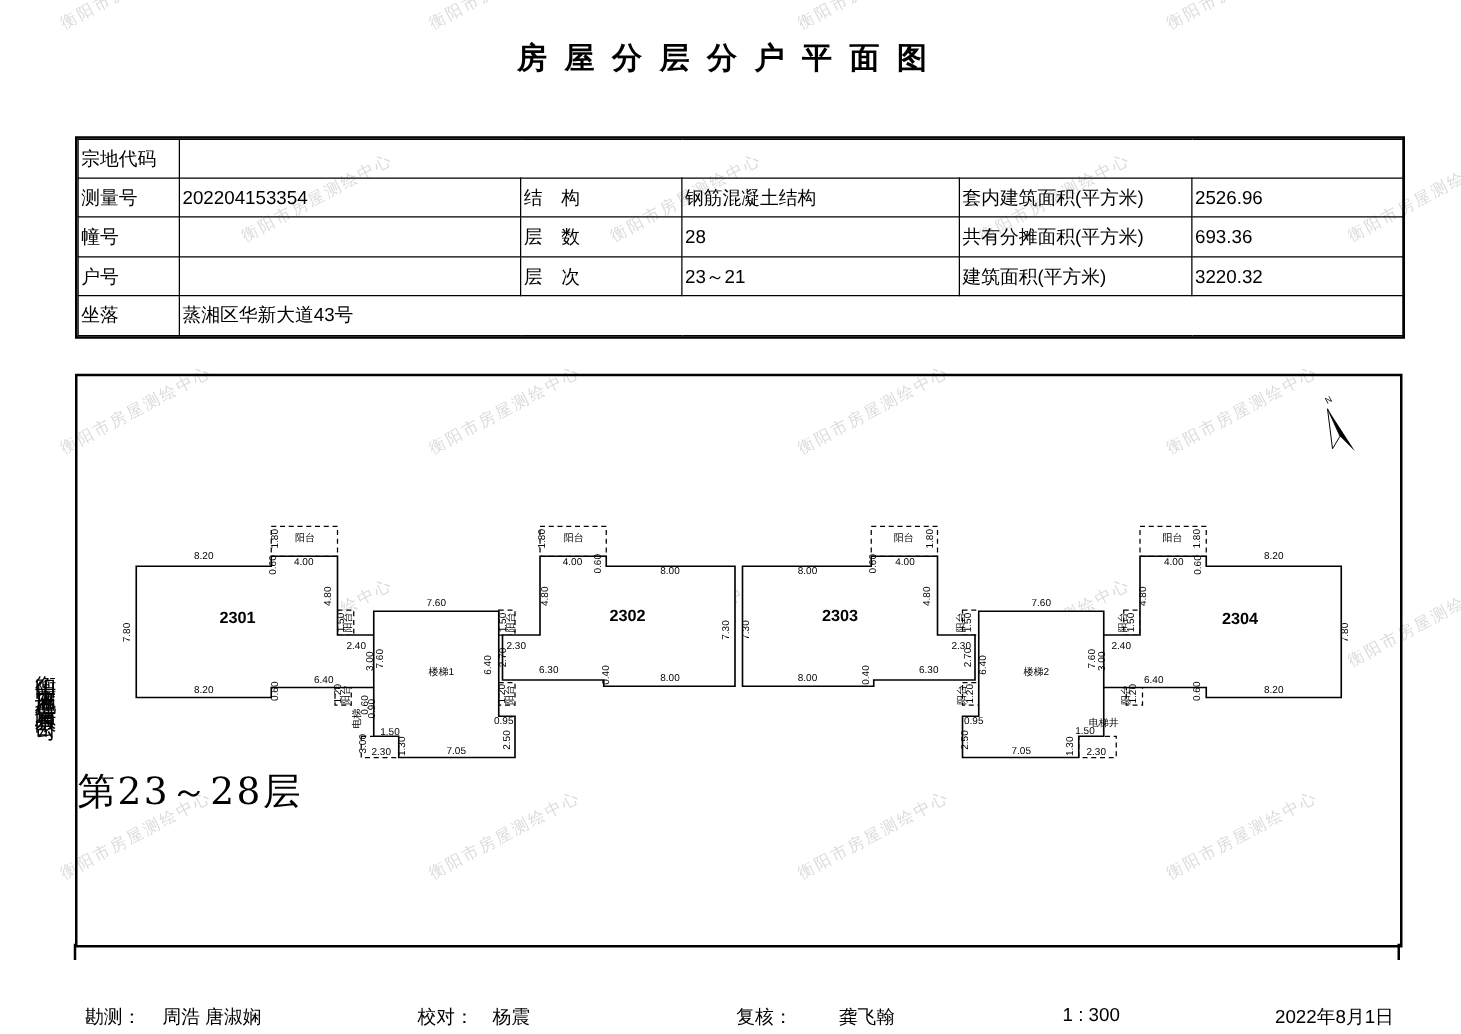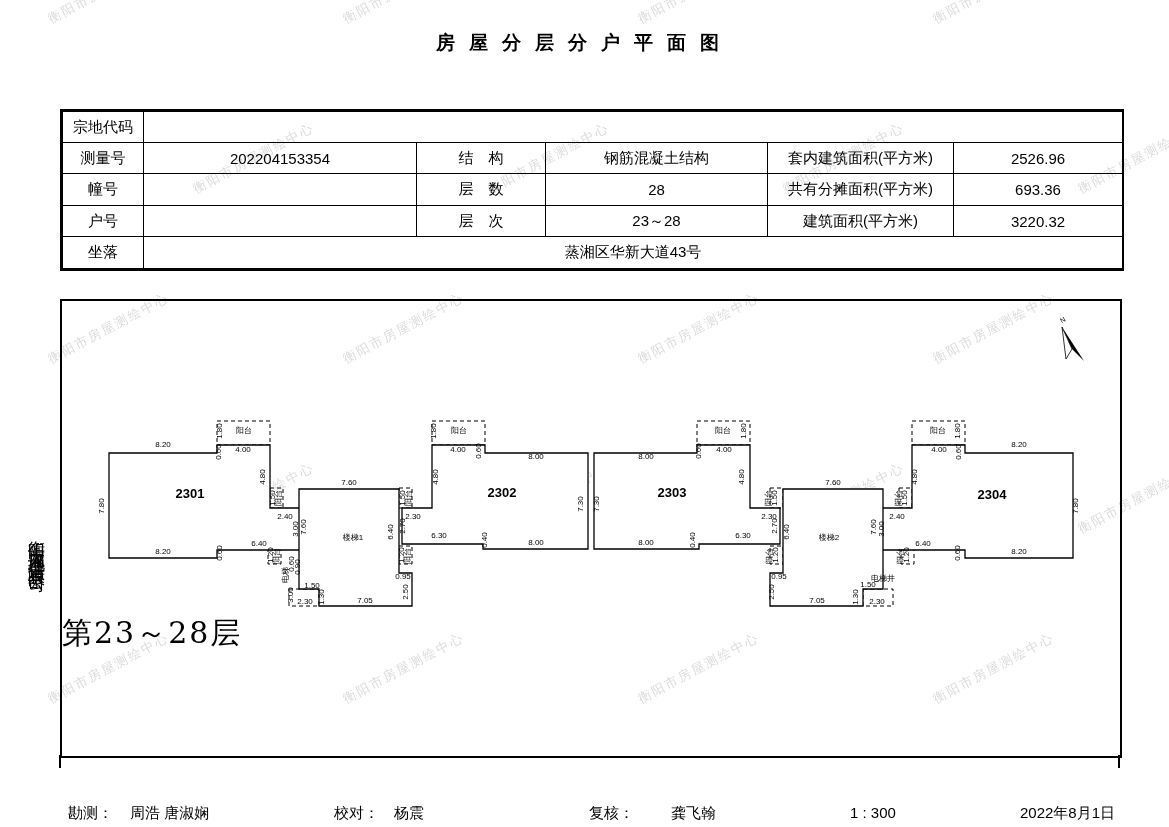"房屋分层分户平面图" #title { font-size: 19px -> 24px }
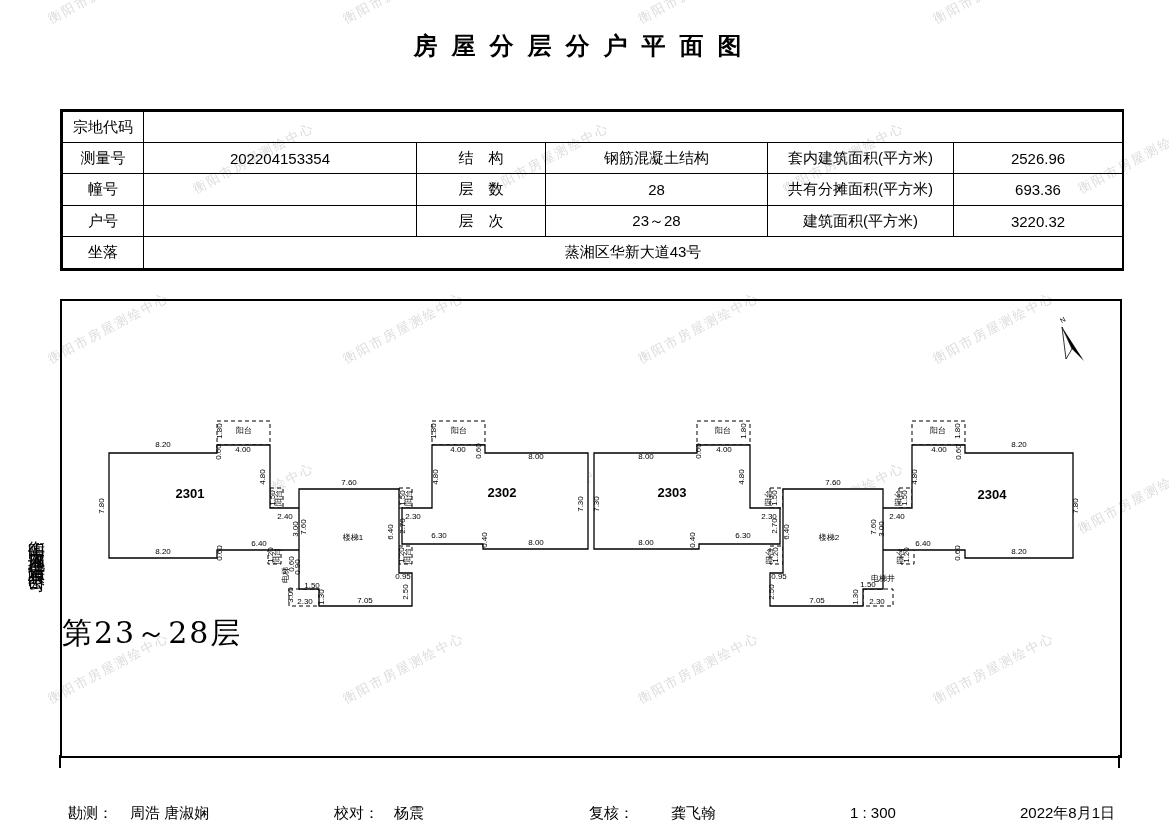"宗地代码" #info td { text-align: center -> left }
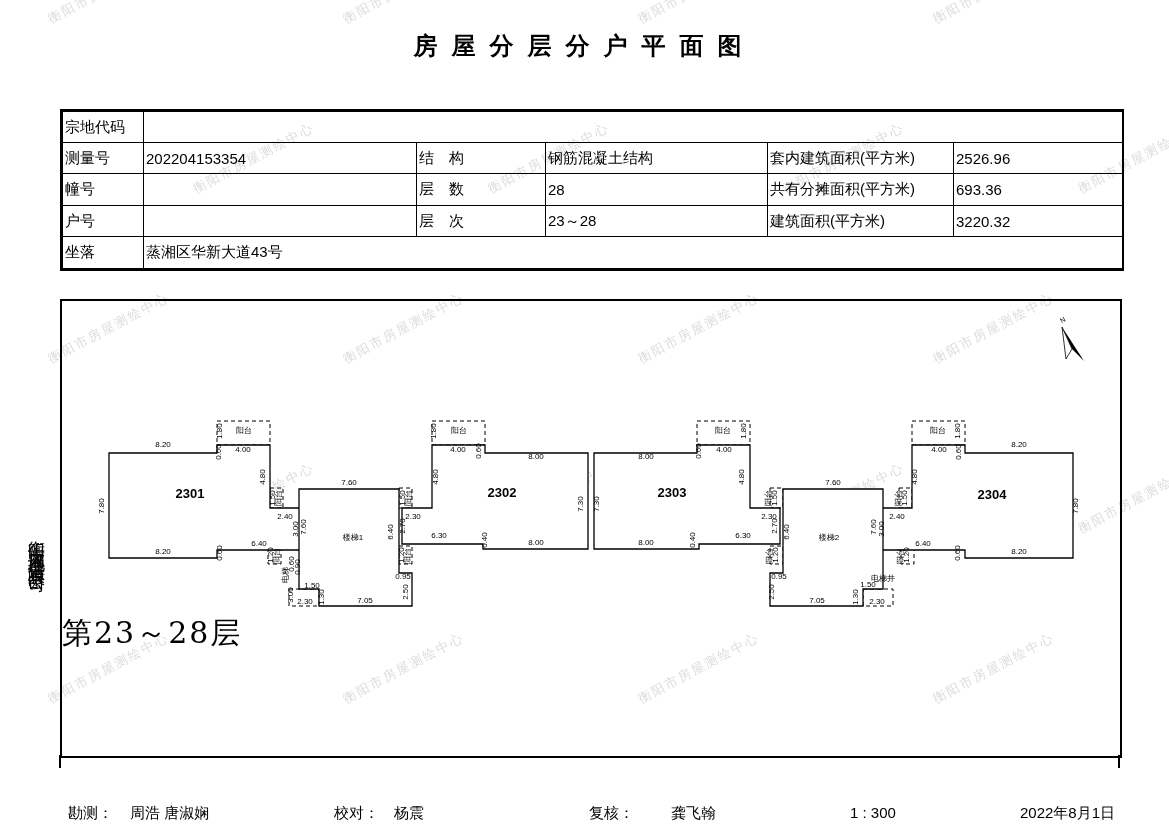"23～28" td { text: 28 -> 21 }
